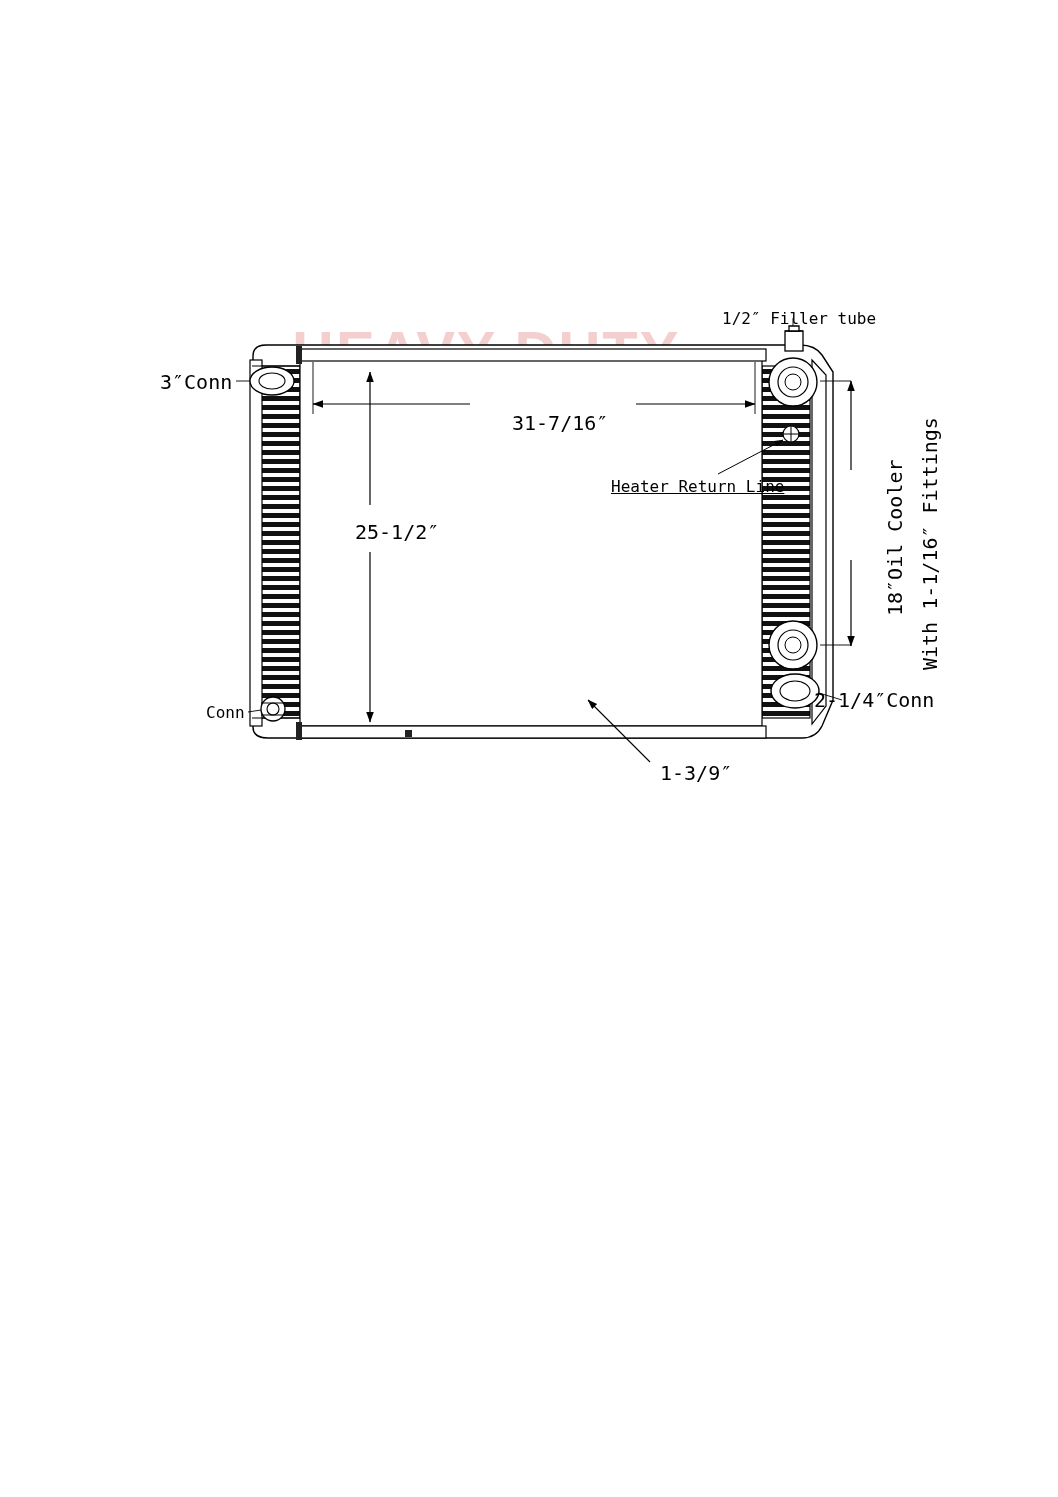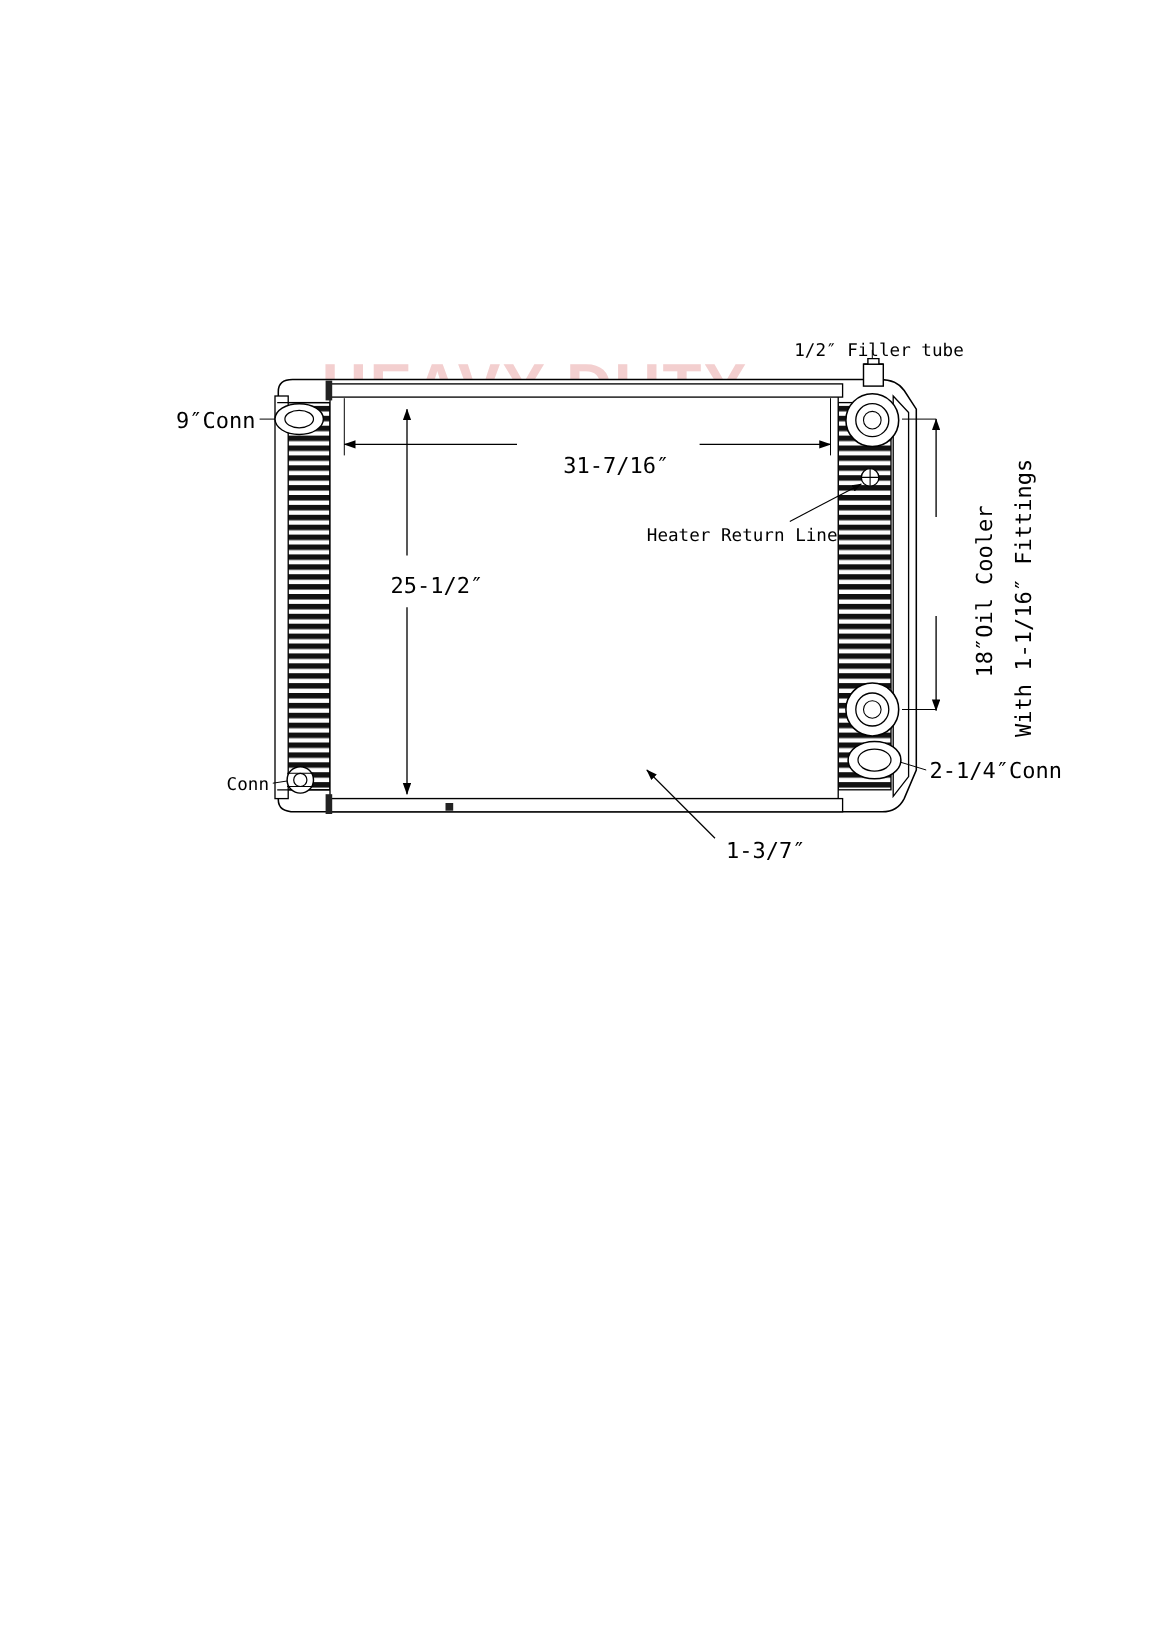"9″Conn" div.label { text: 9 -> 3 }
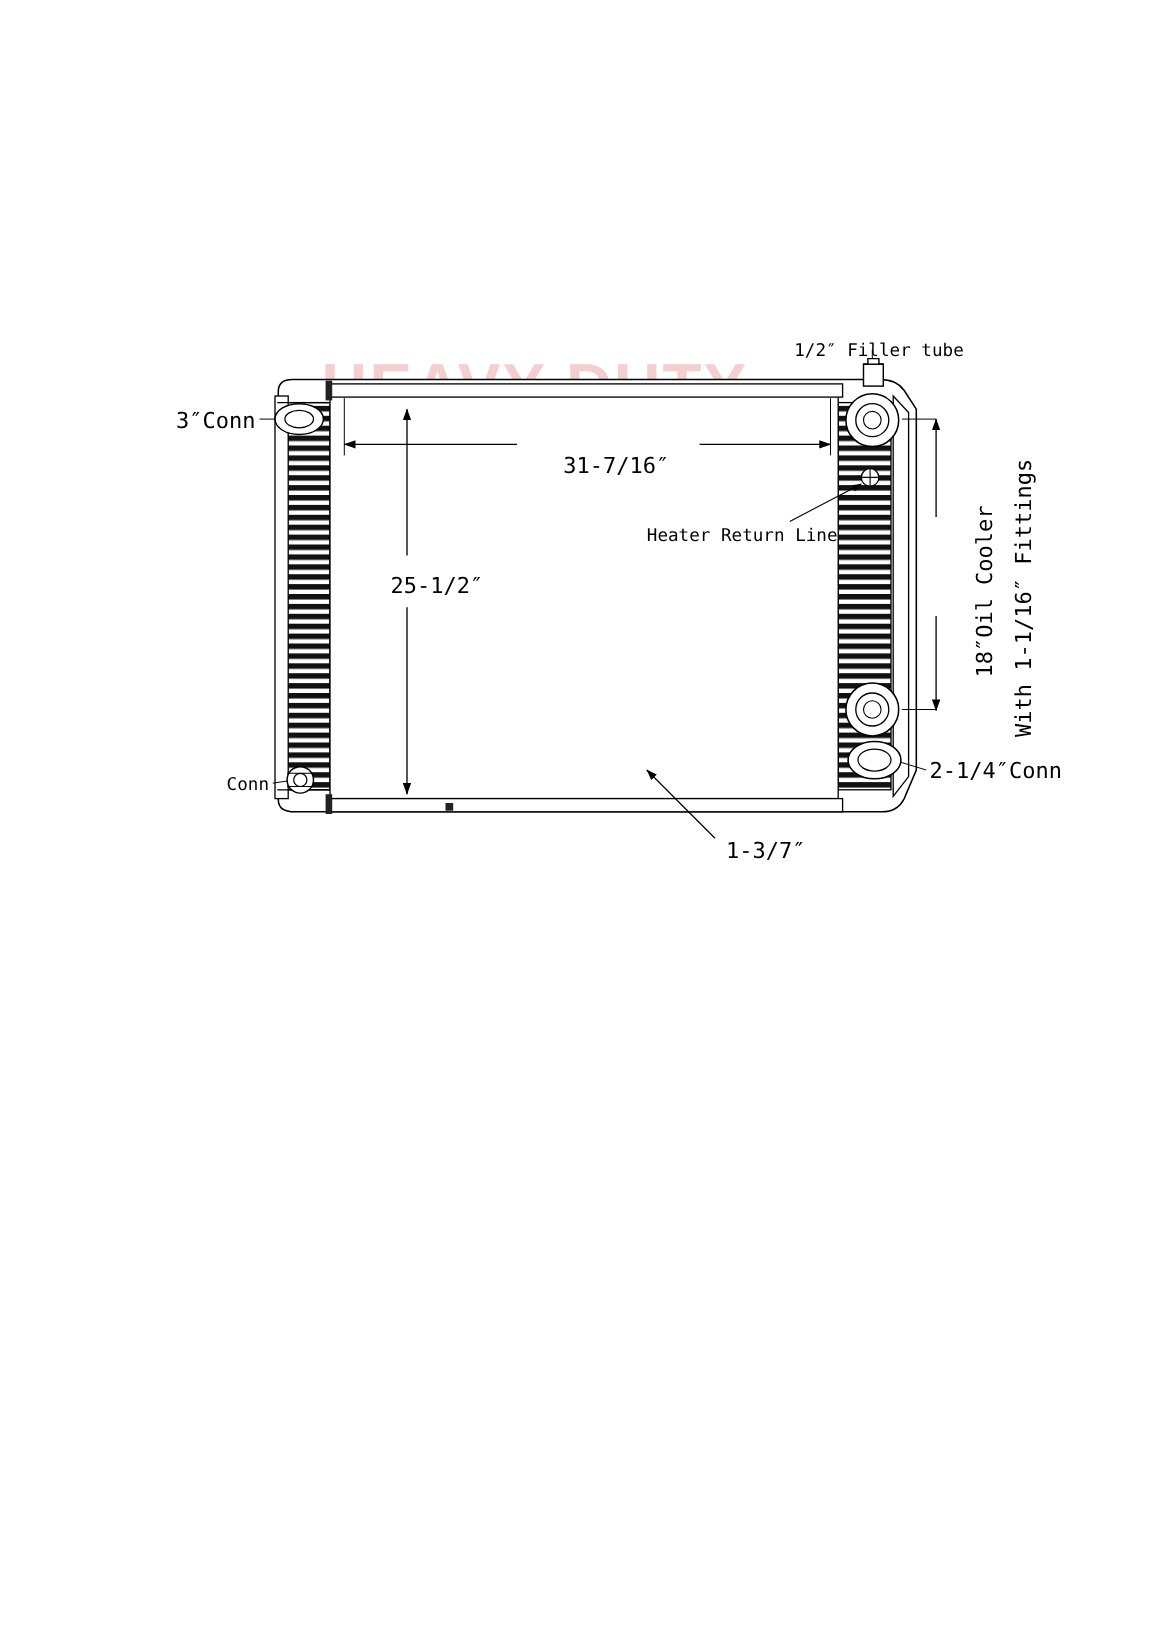"Heater Return Line" div.label { left: 588px -> 611px; text-decoration: none -> underline }
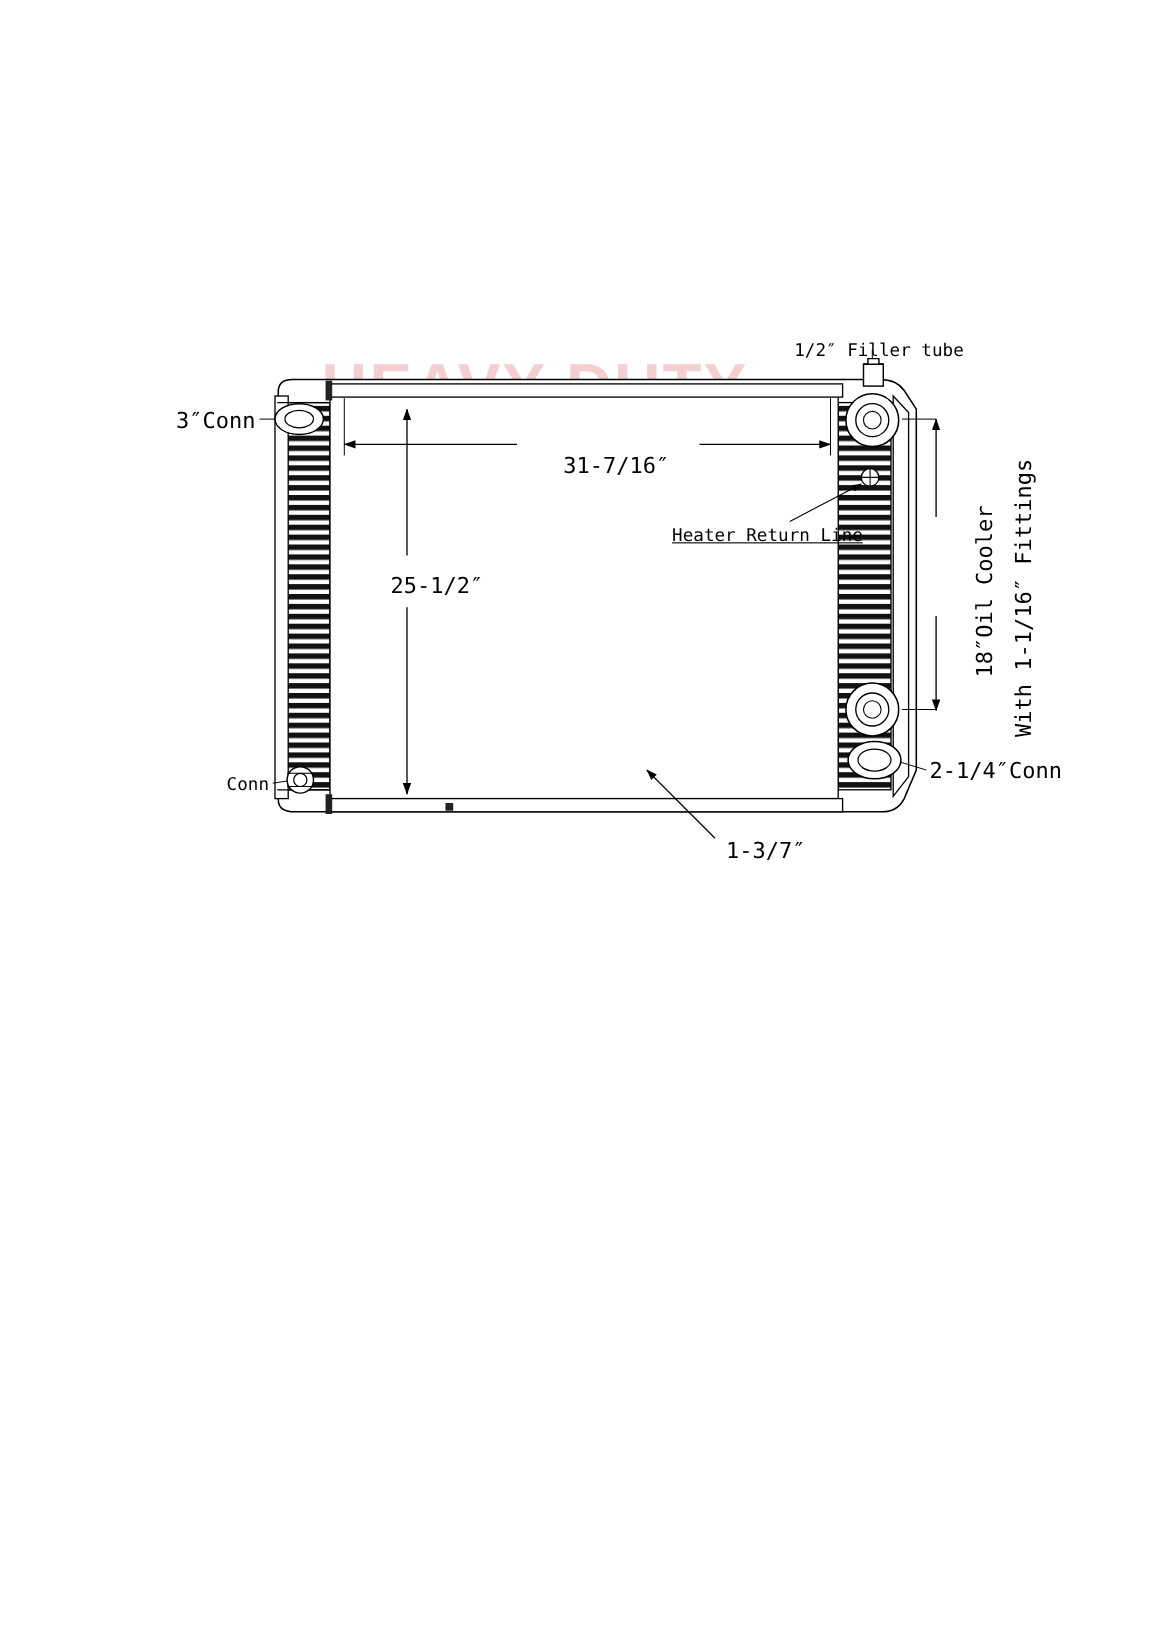"2-1/4″Conn" div.label { left: 845px -> 814px }
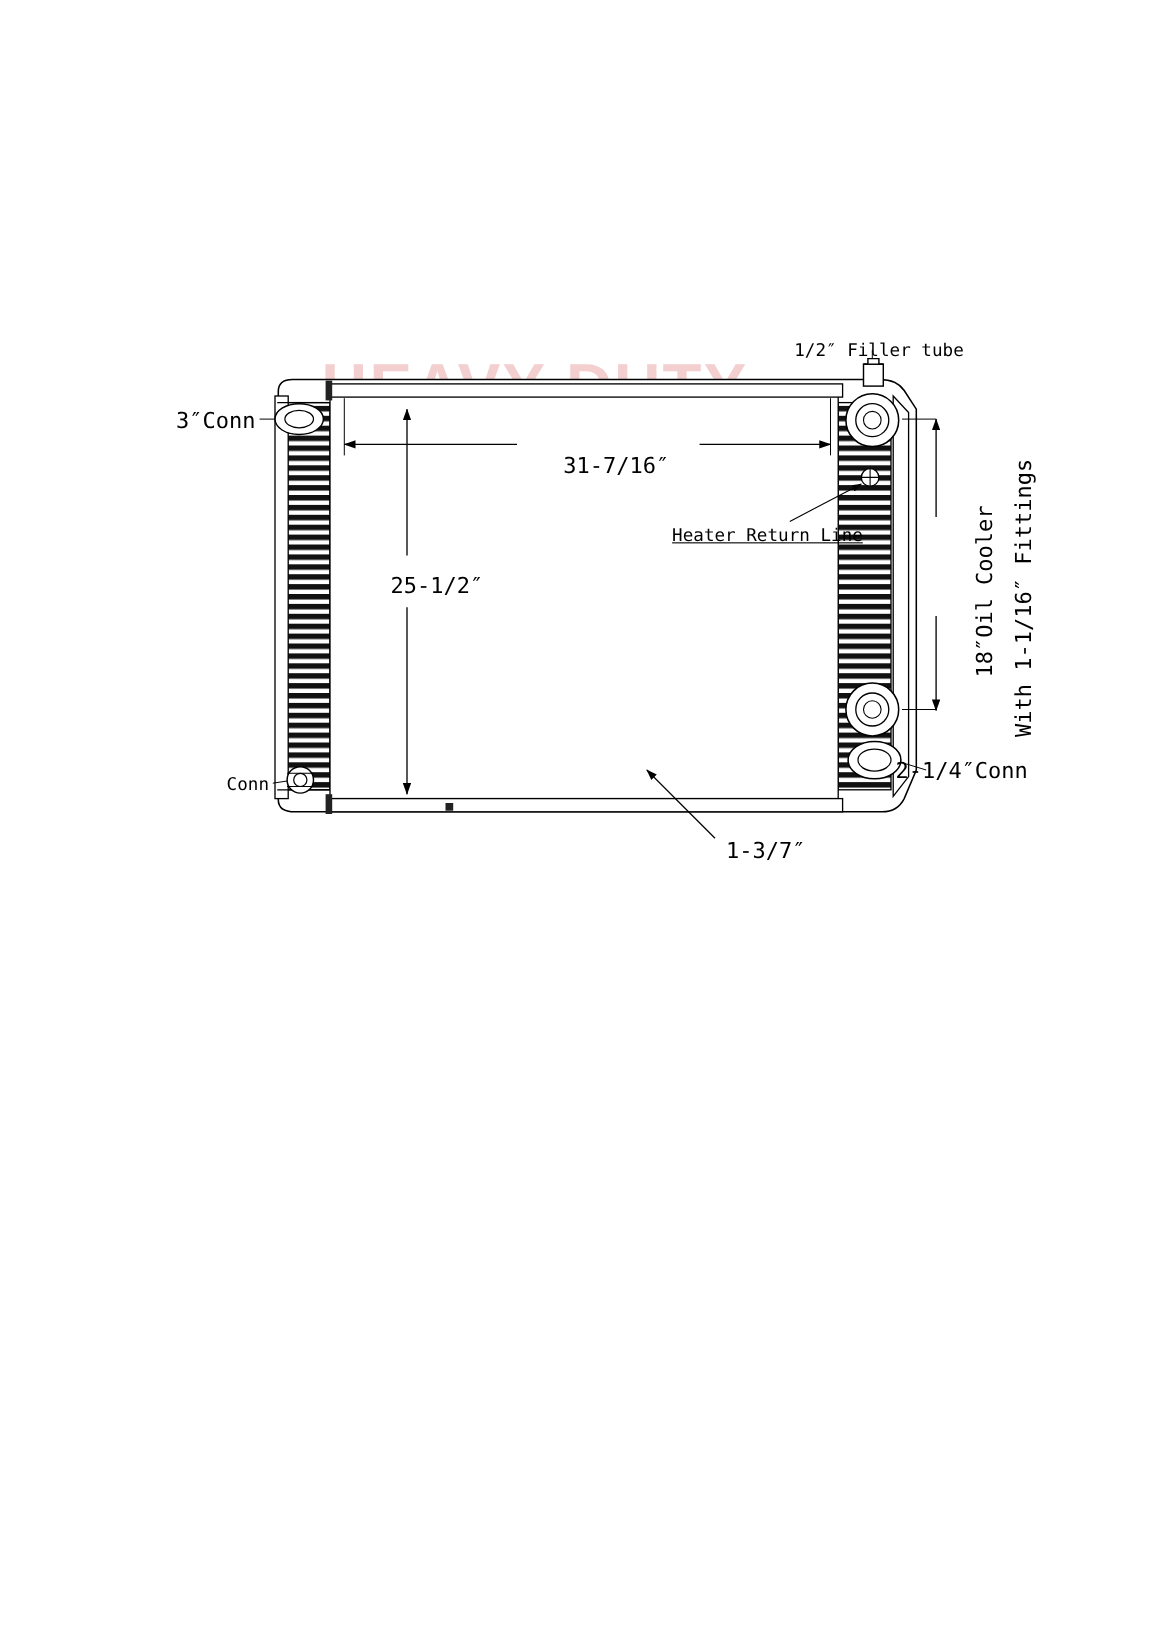"1-3/7″" div.label { text: 1-3/7 -> 1-3/9 }
